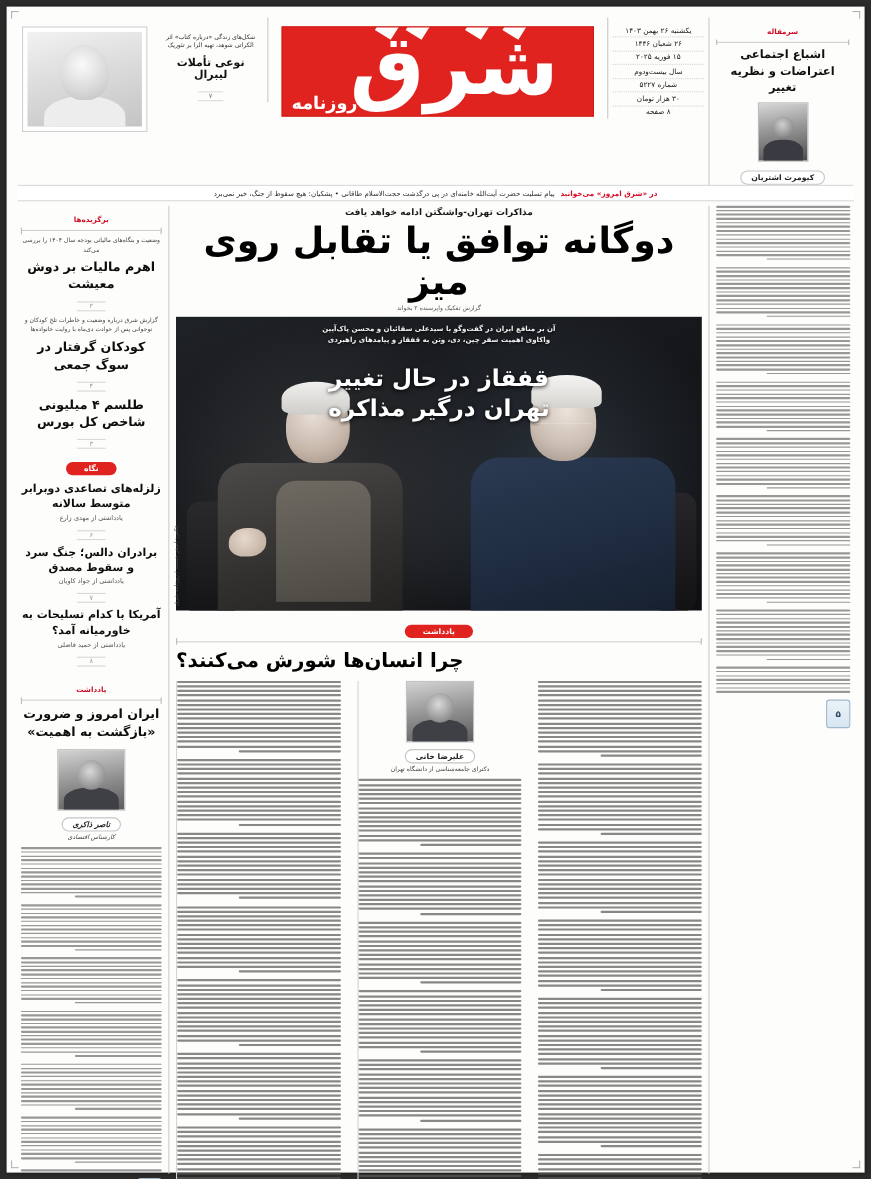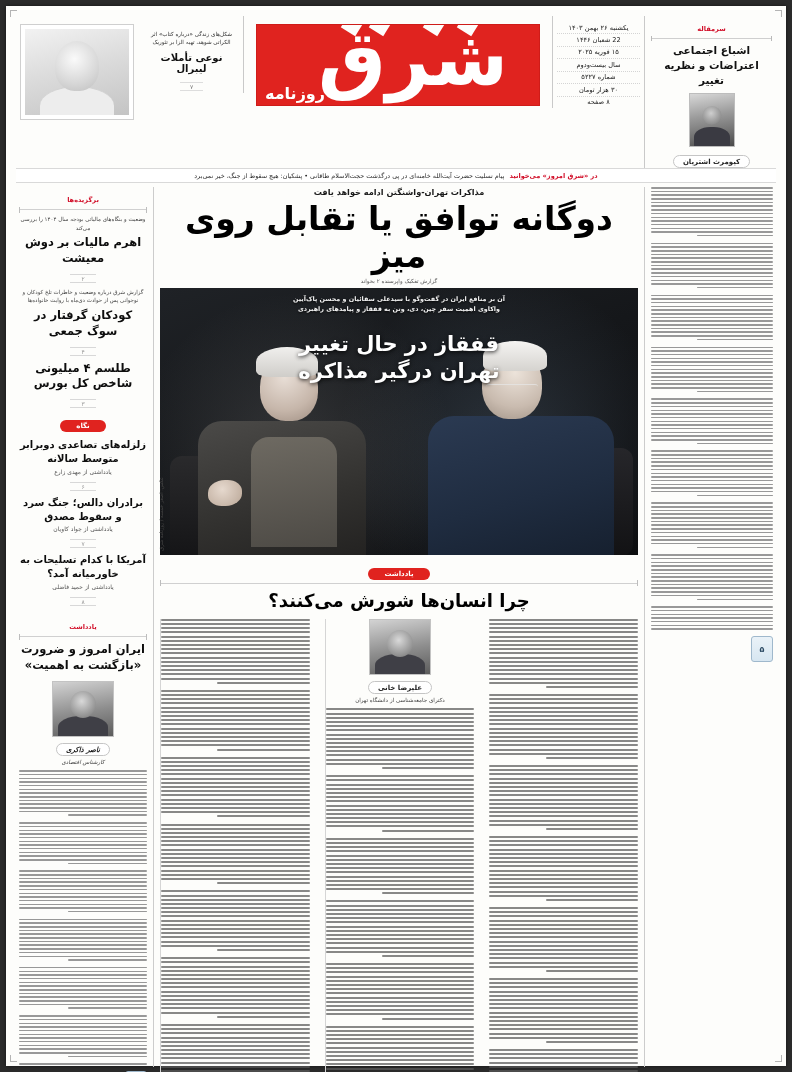"22 شعبان ۱۴۴۶" div.dl { text: 22 -> ۲۶ }
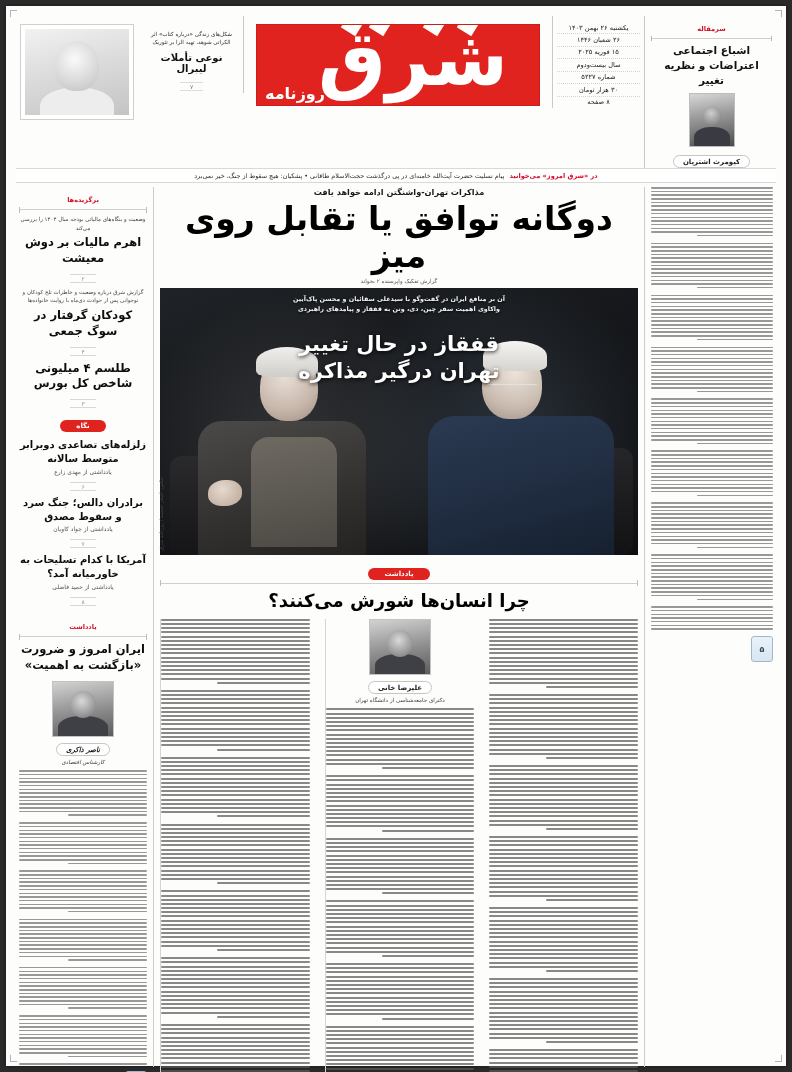"چرا انسان‌ها شورش می‌کنند؟" .feature-title { text-align: center -> left }
